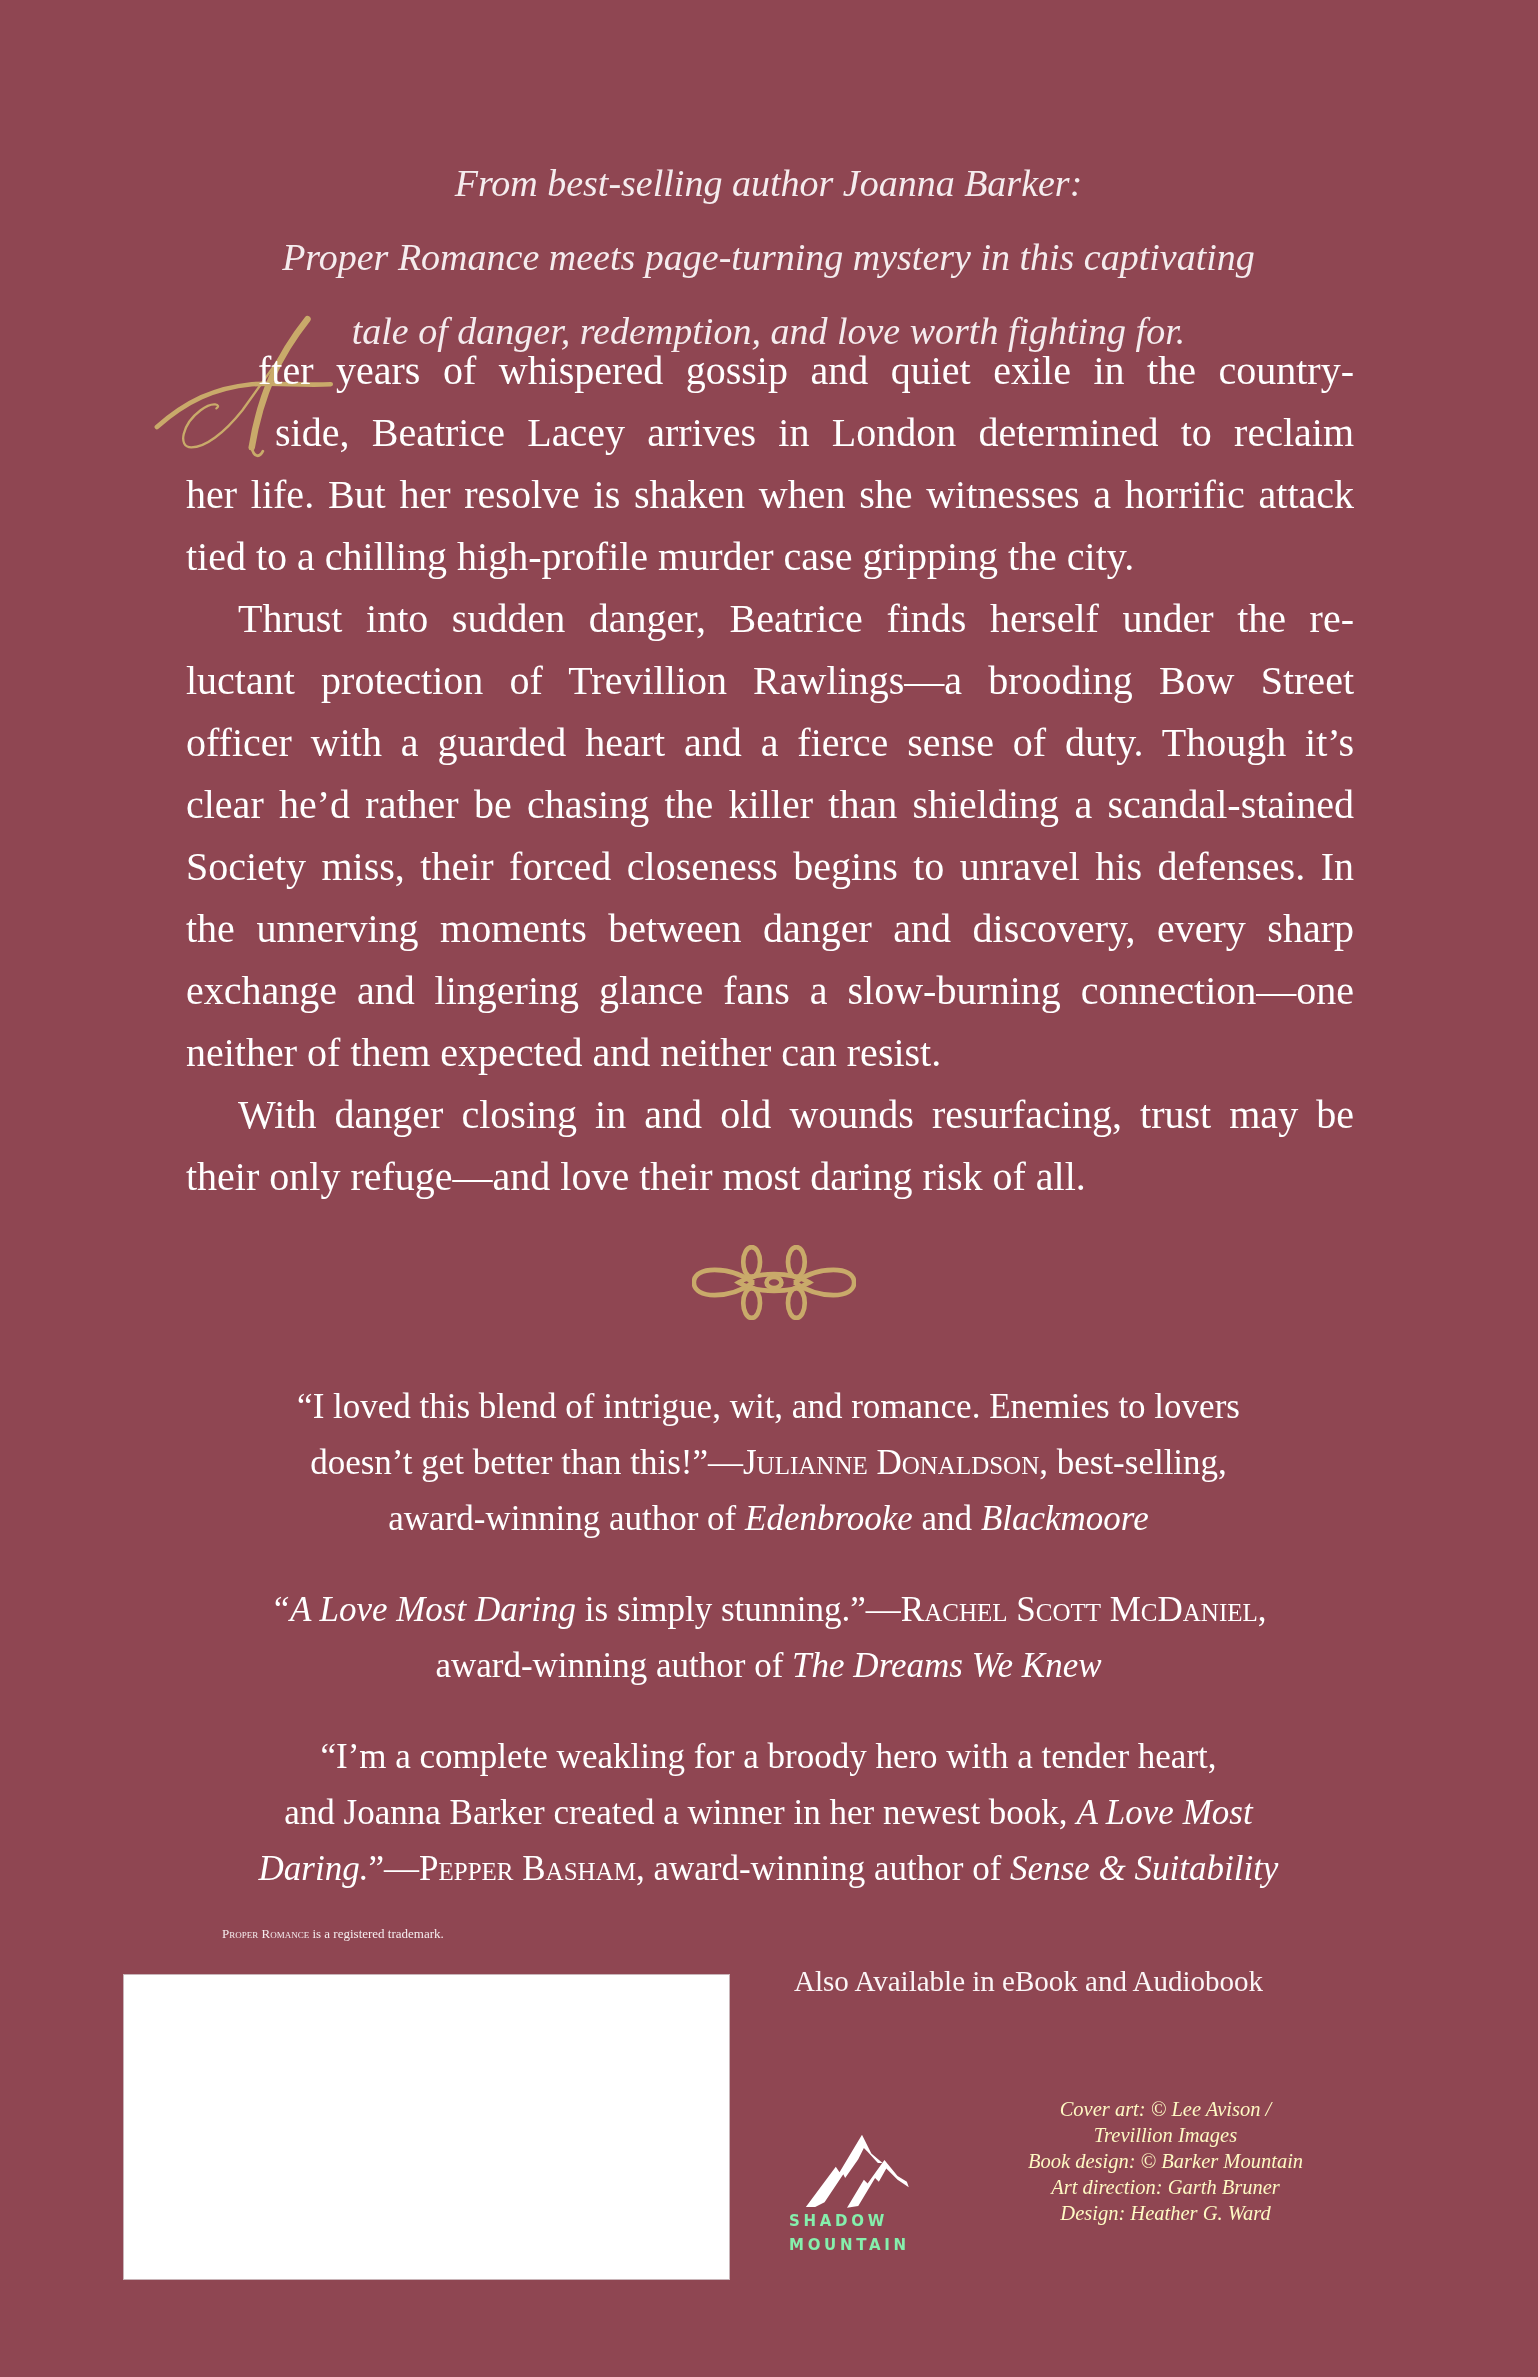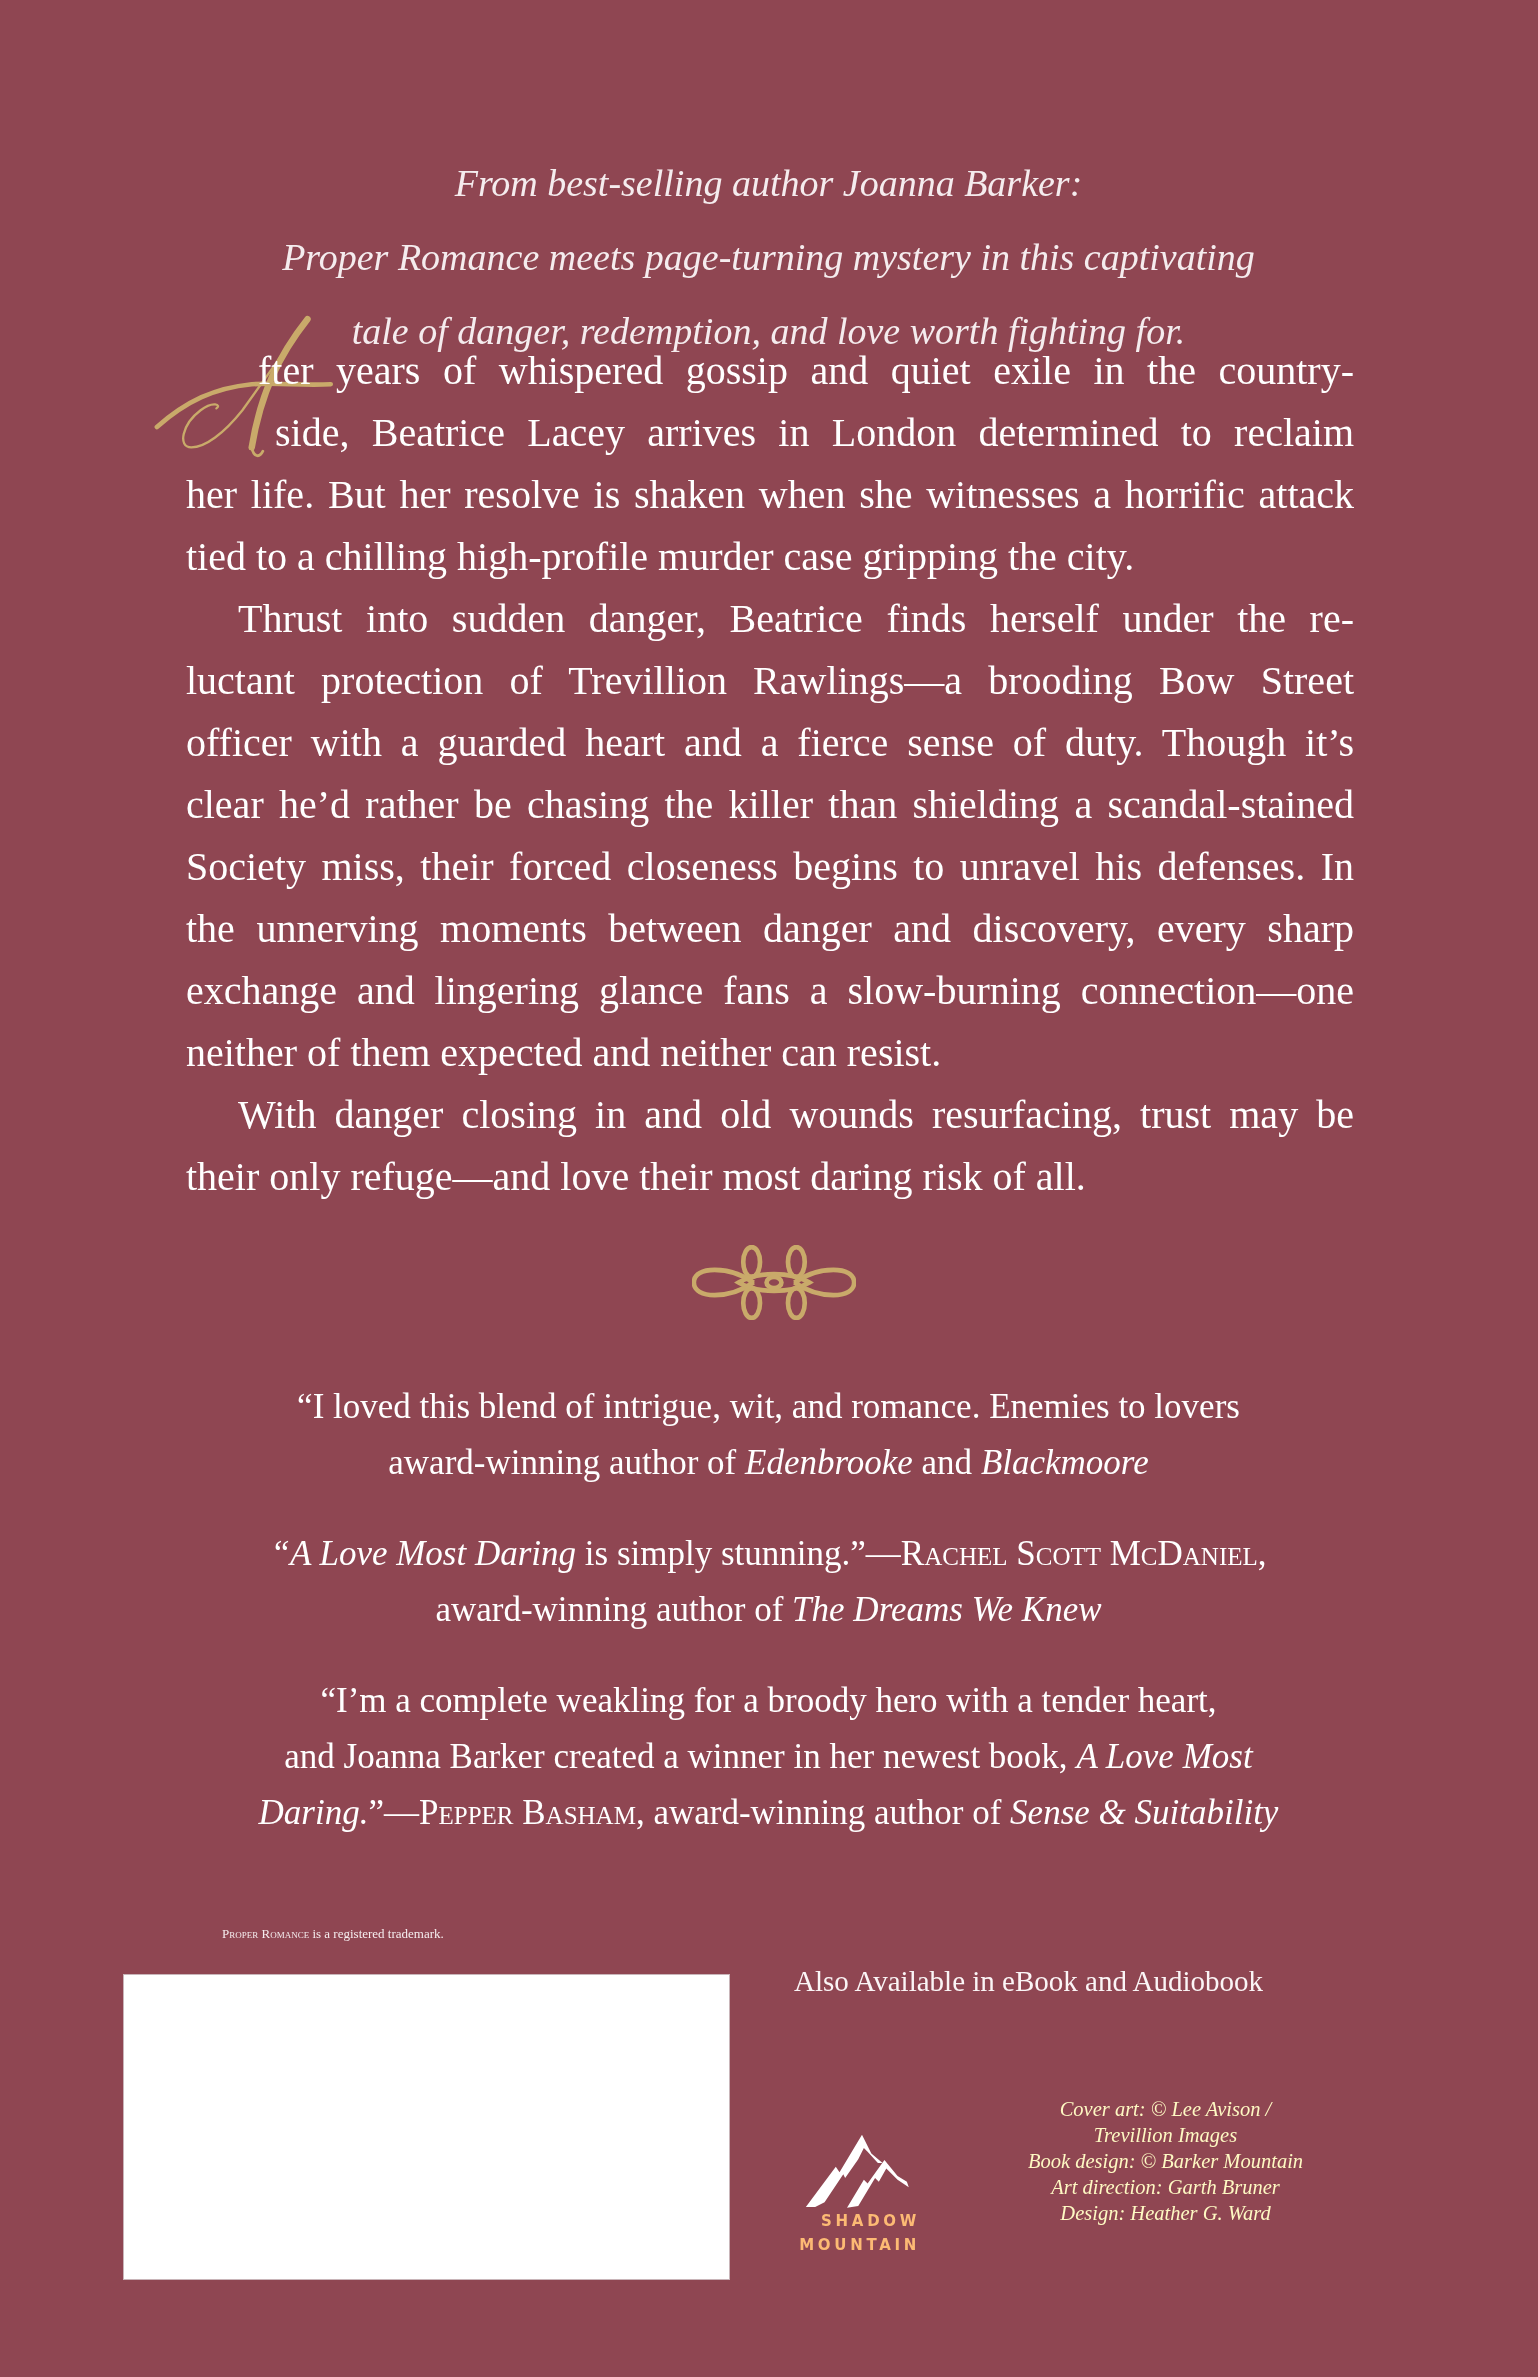"doesn’t get better than this!”—Julianne" div.line { html: none -> <div><span>doesn’t get better than this!”—</span><span>Julianne Donaldson</span><span>, best-selling,</span></div> }
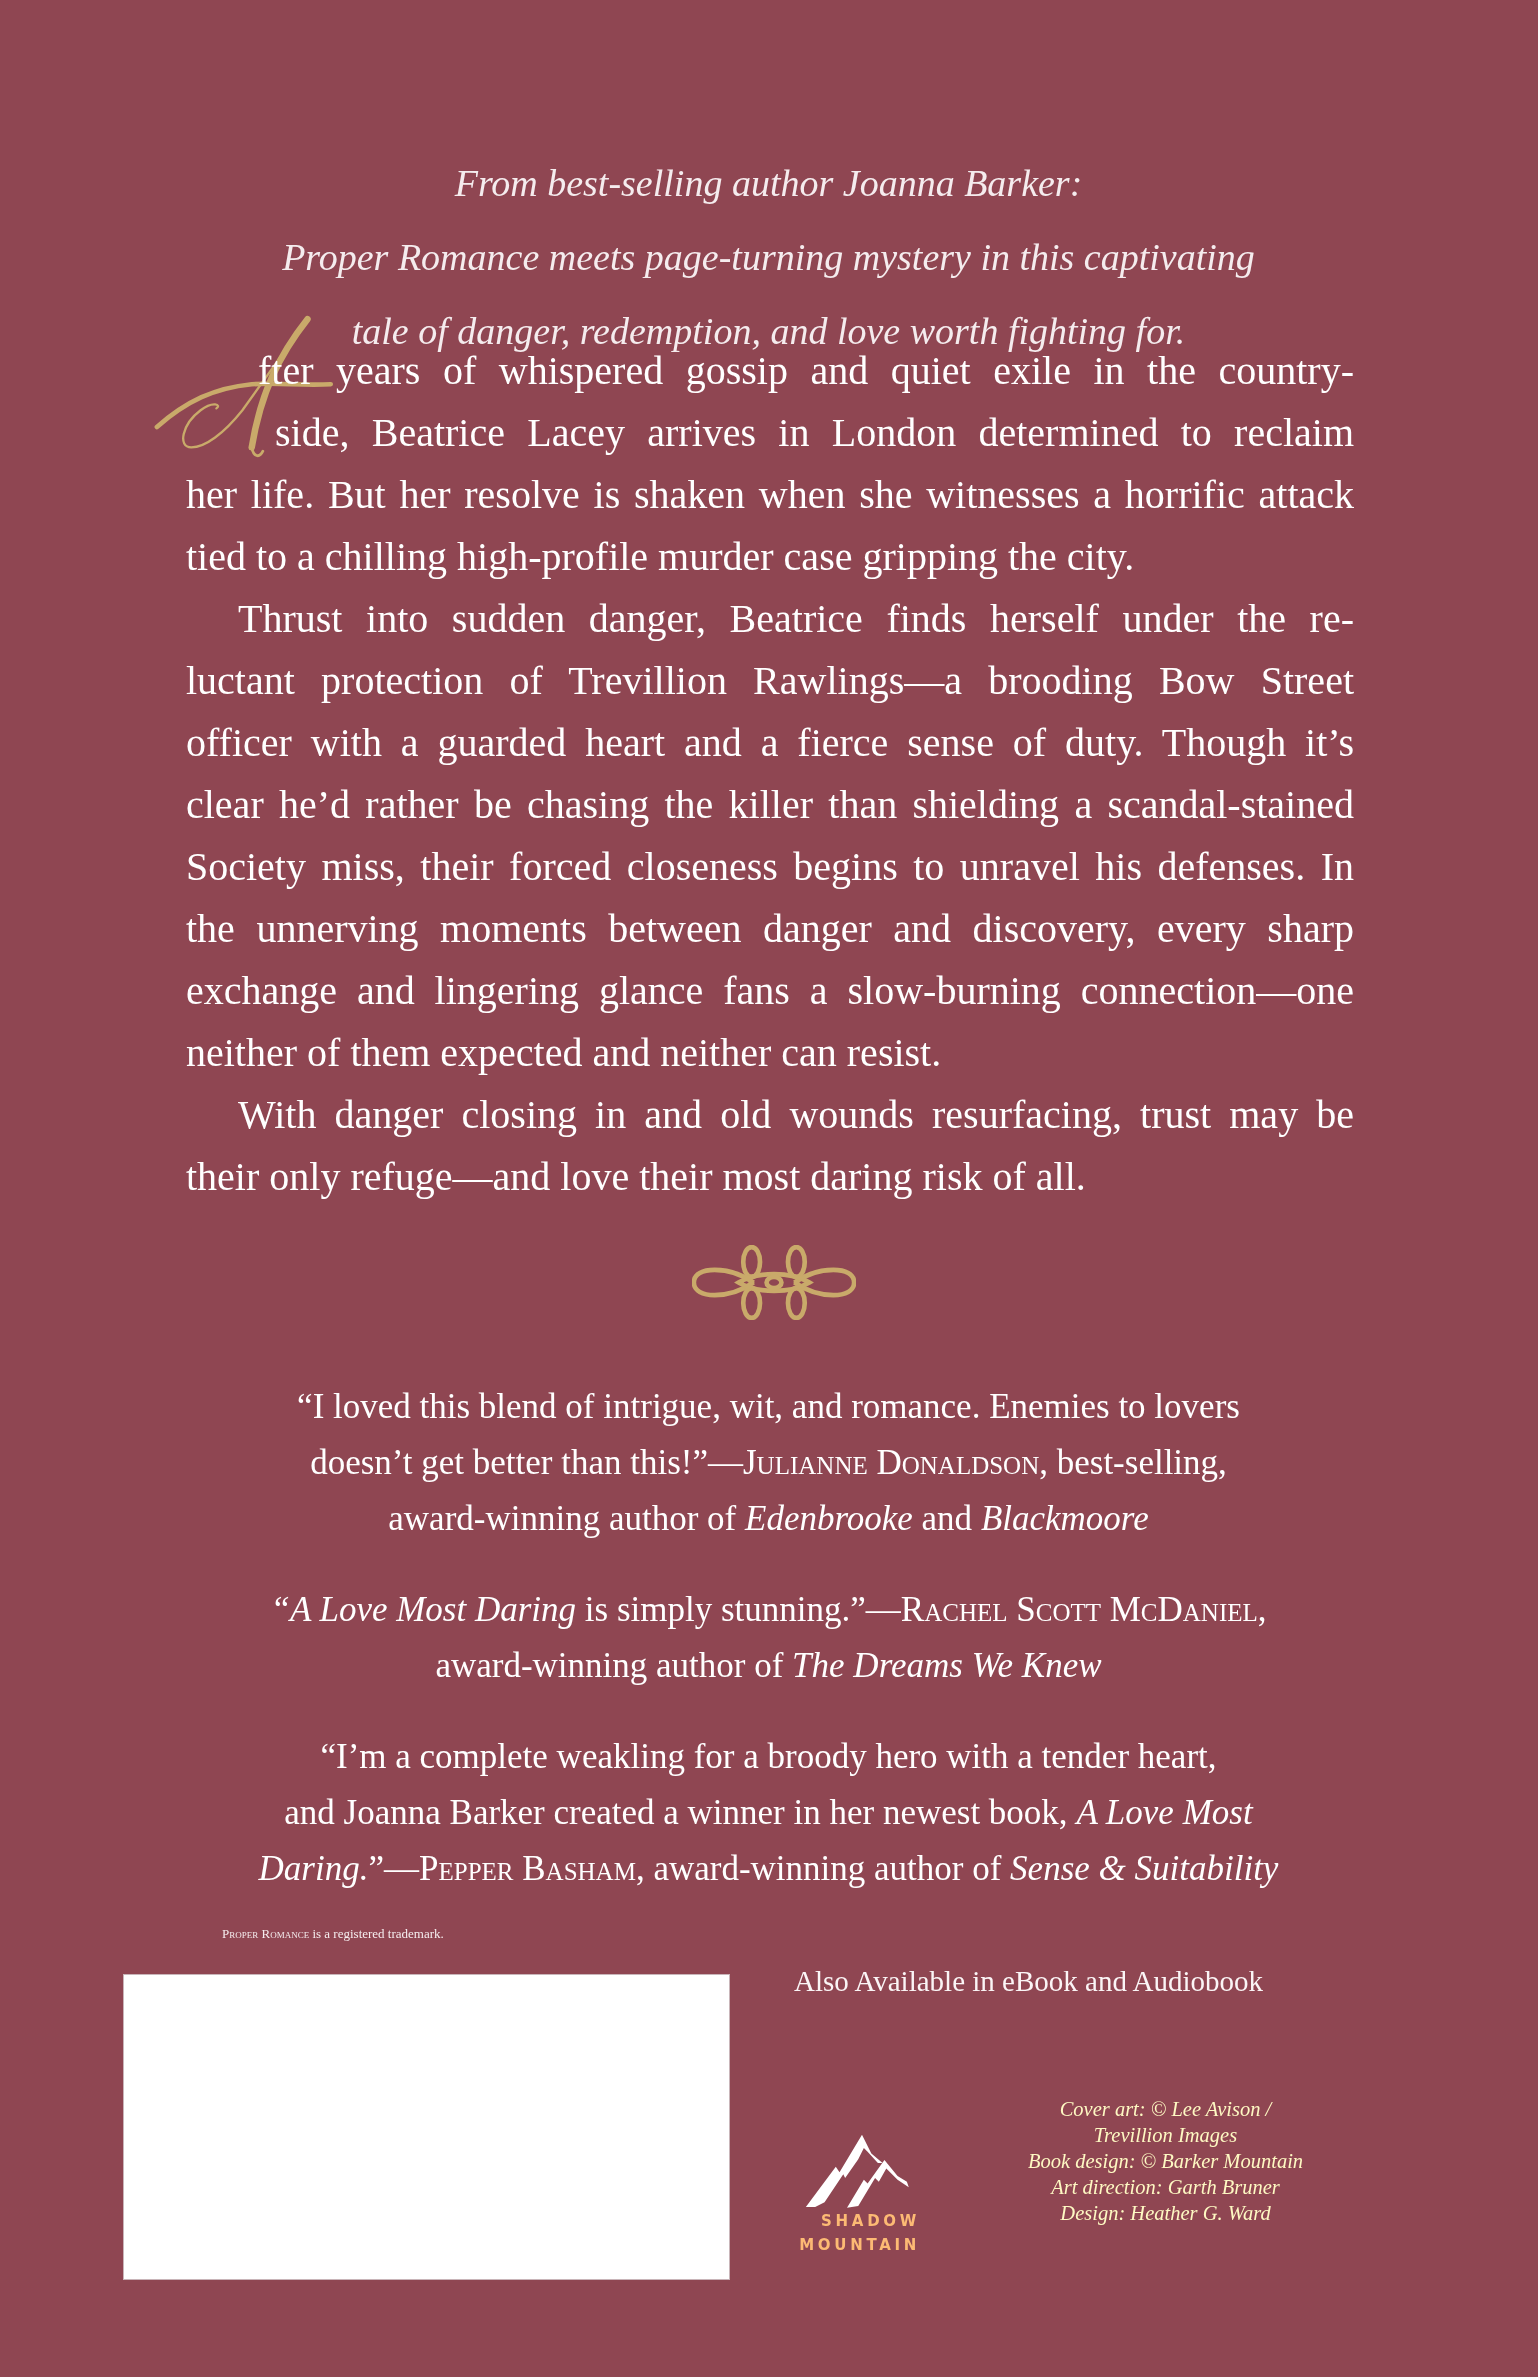"SHADOW" .logo-text { color: #fdba74 -> #86efac; text-align: right -> left }
